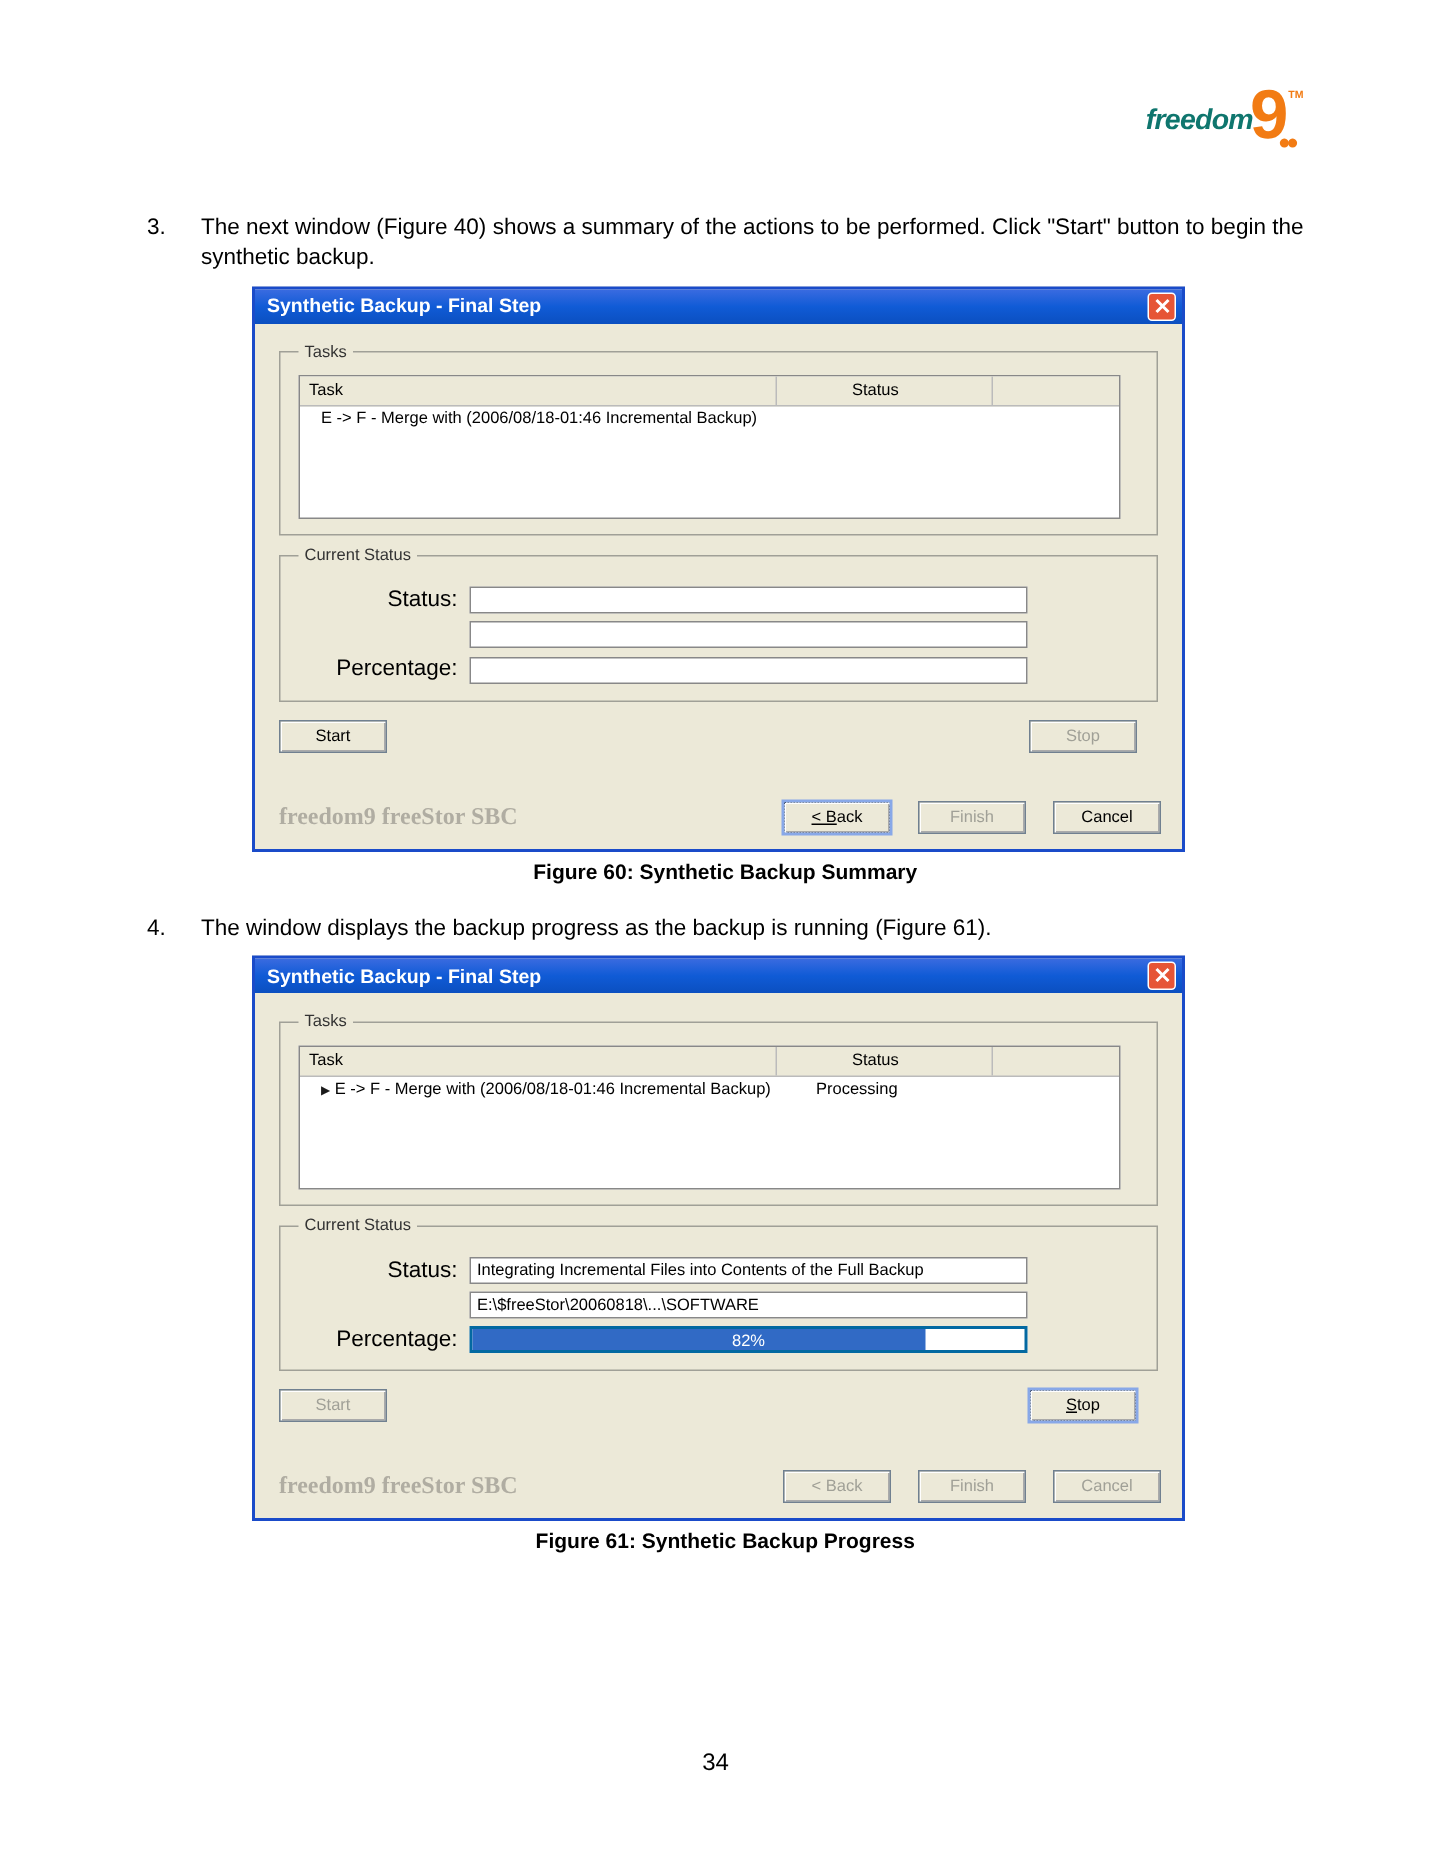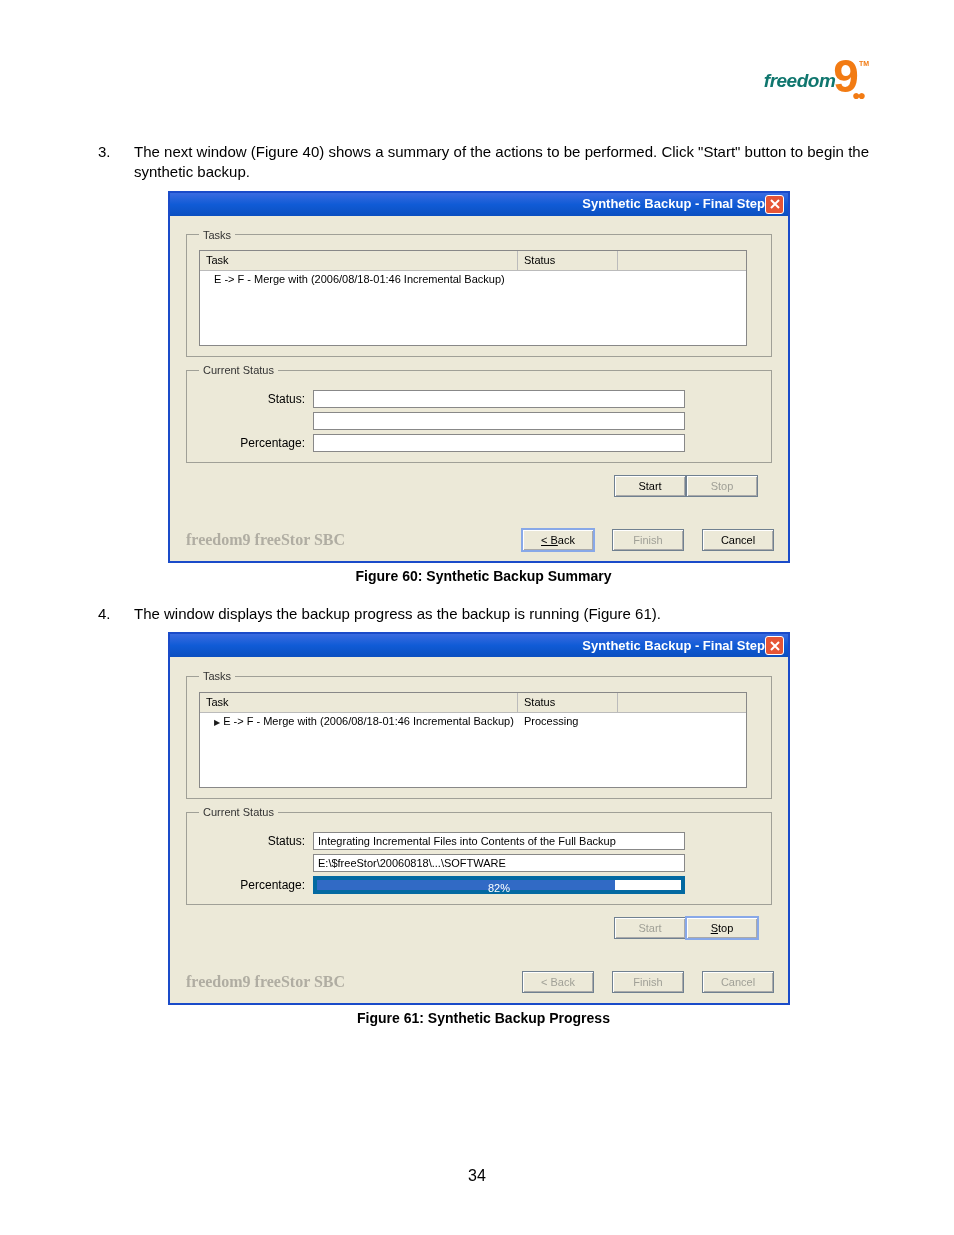"Synthetic Backup - Final Step" .titlebar { justify-content: flex-end -> space-between }
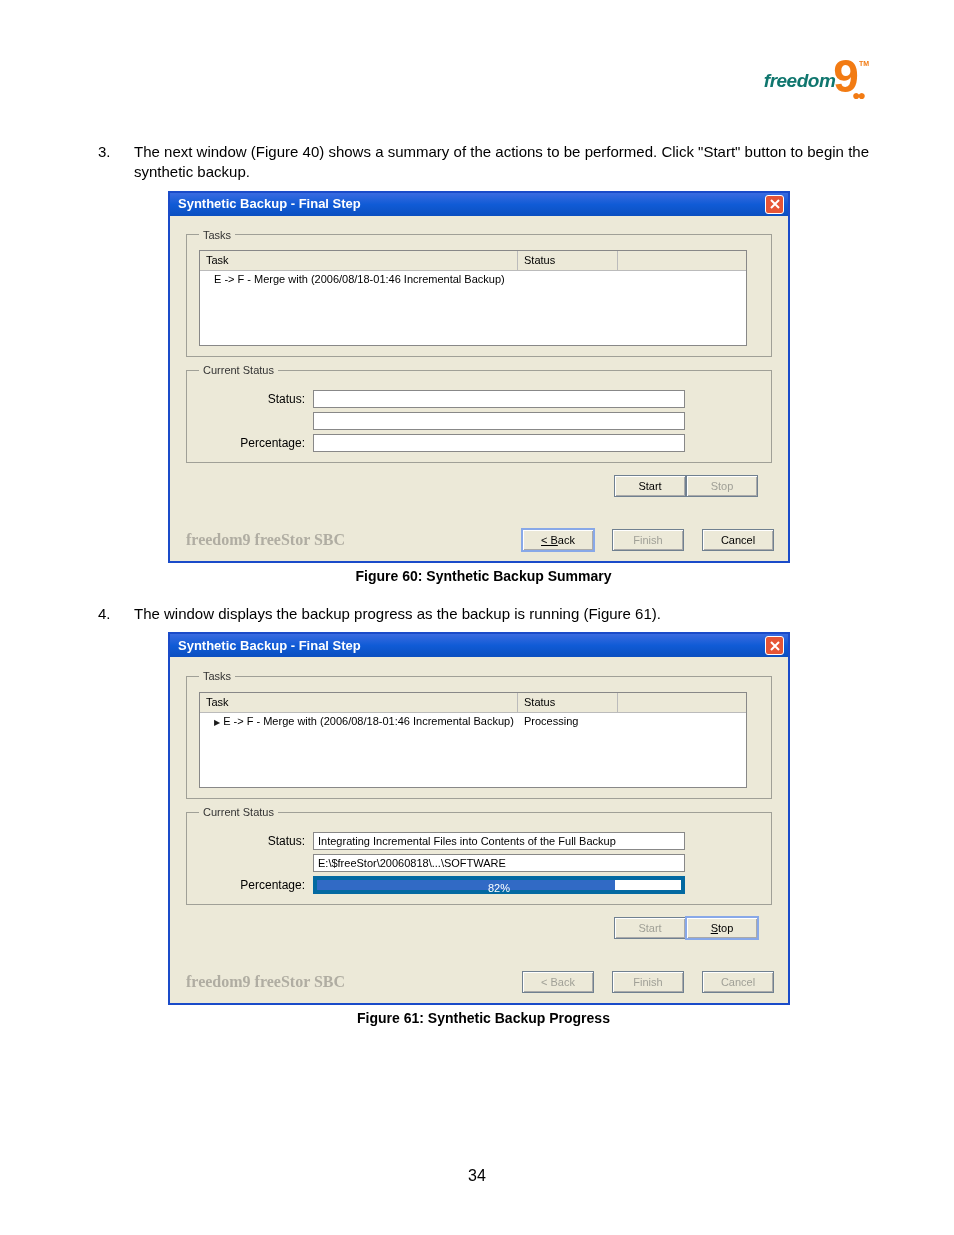"Task" .hdr { gap: none -> 44px }
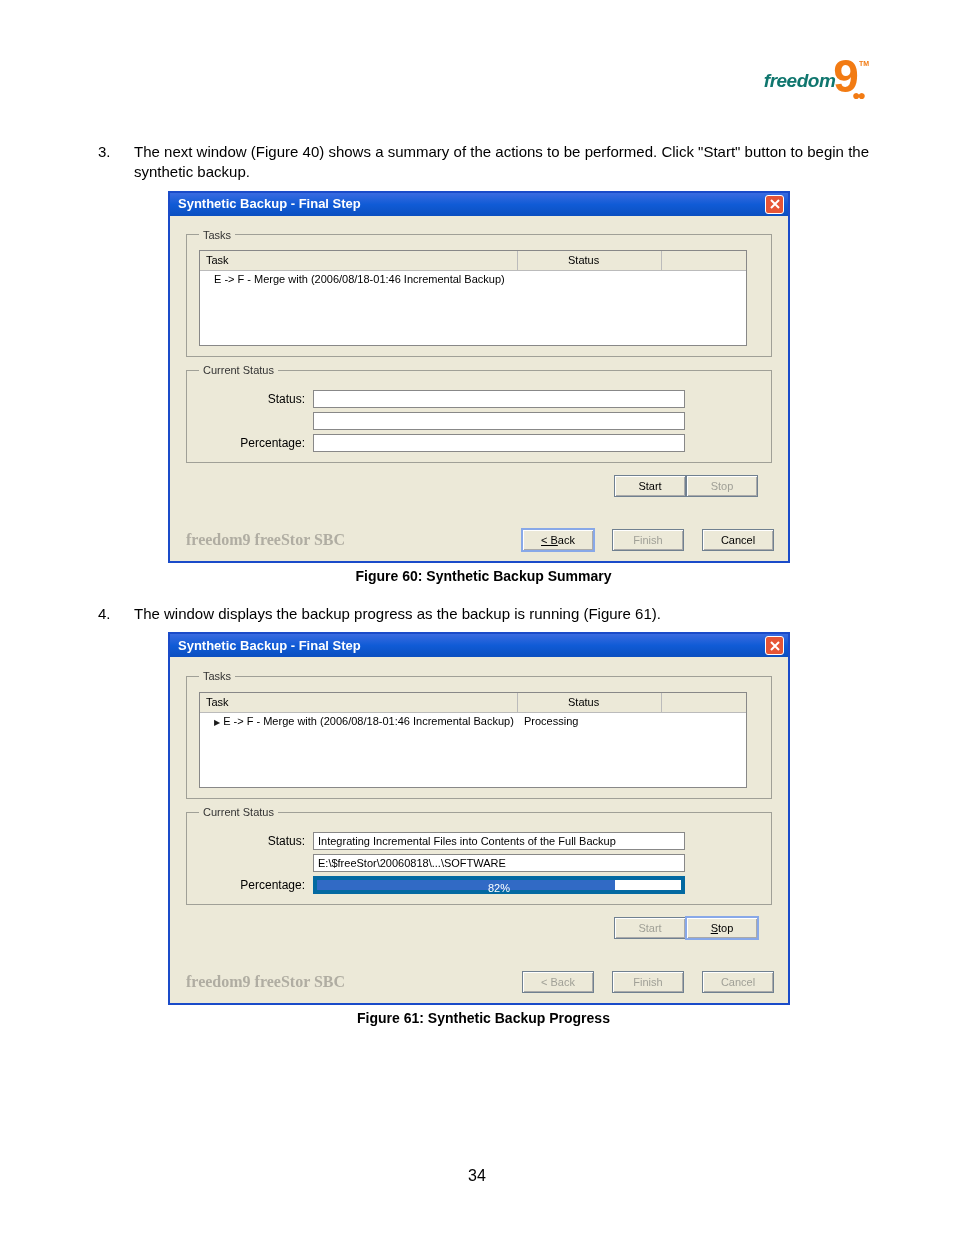"E -> F - Merge" .trow { gap: none -> 20px }
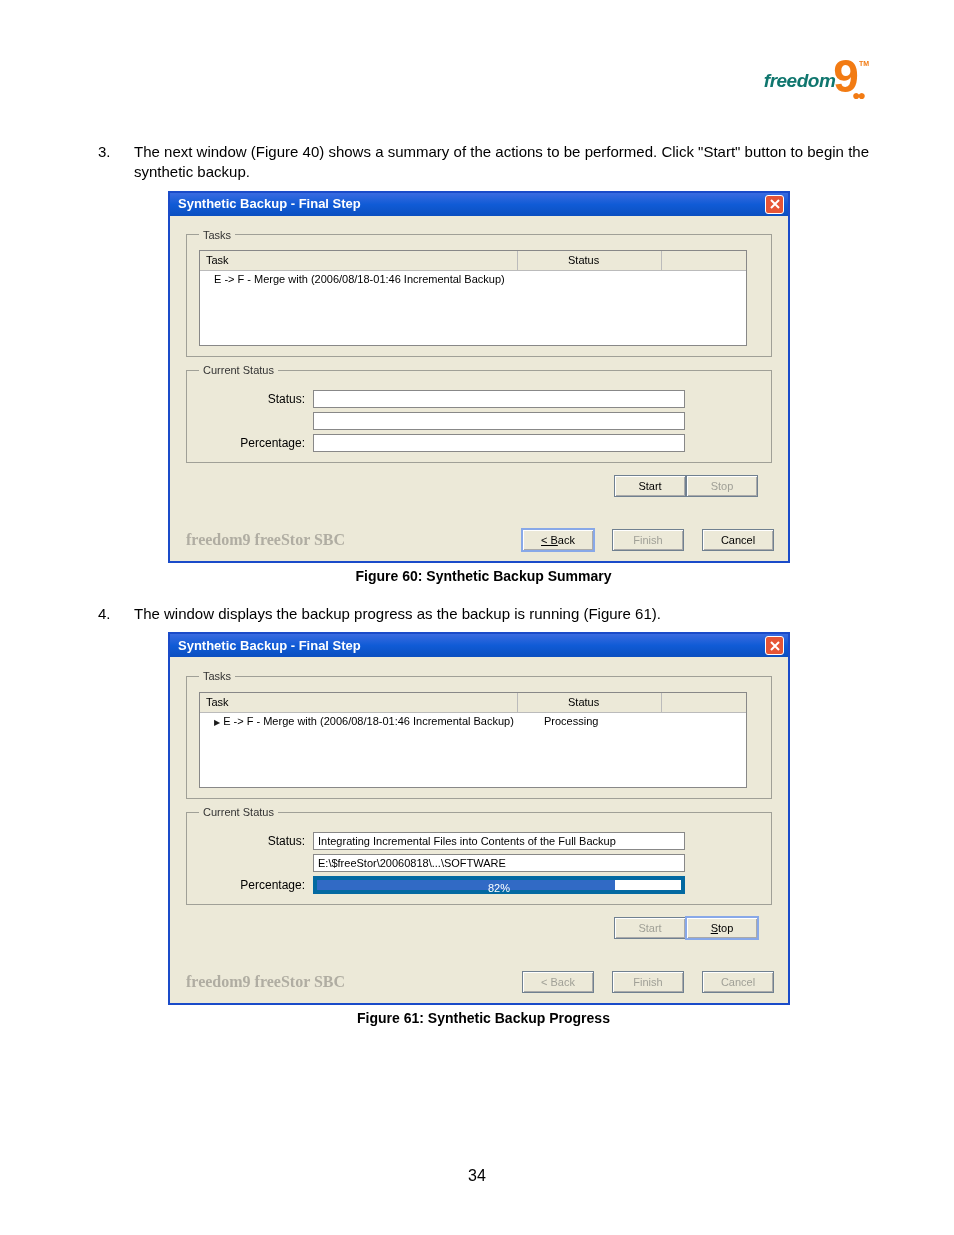"Status:" .formrow label { font-size: 12px -> 15px }
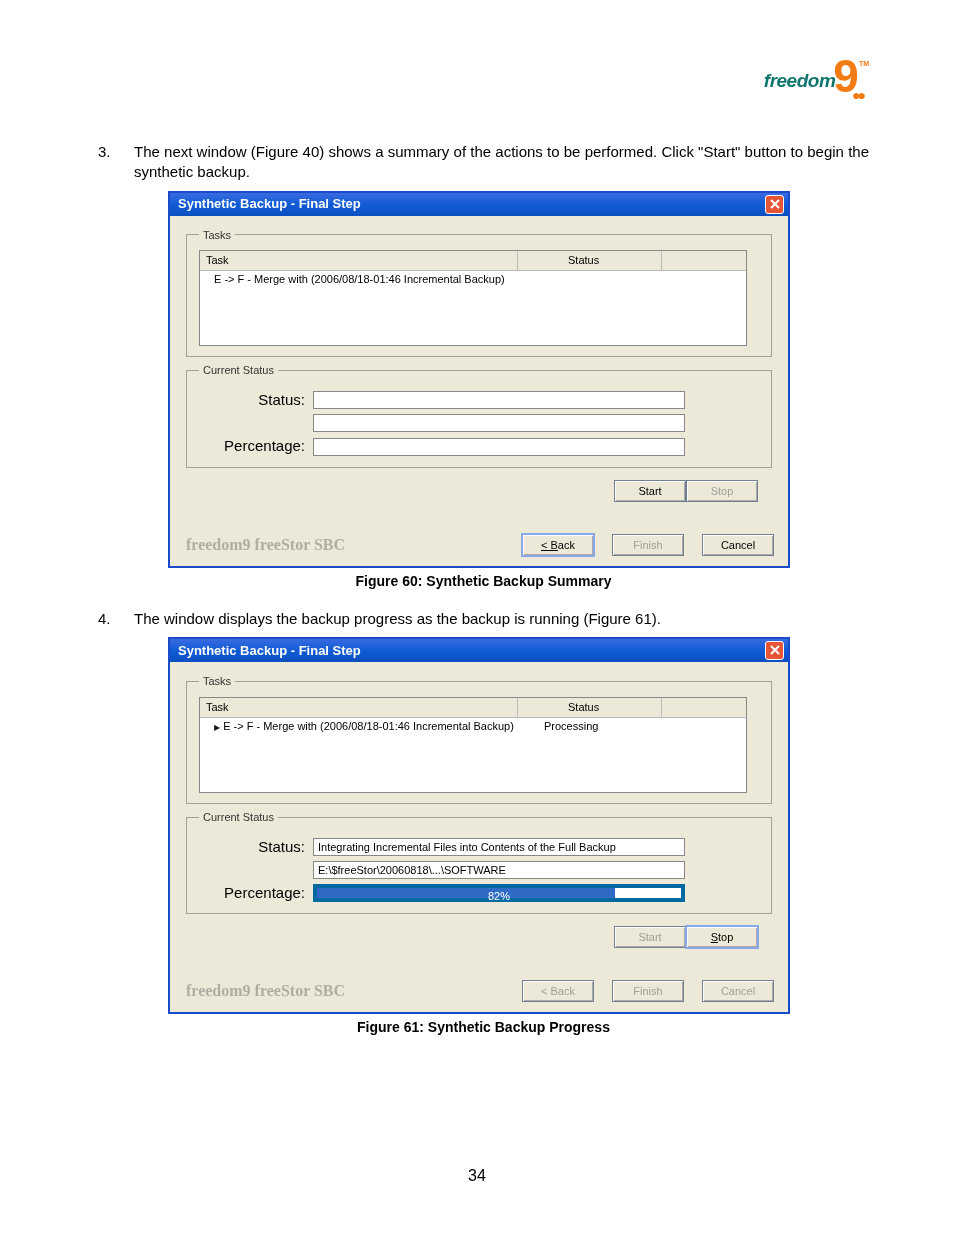"Start" .btnrow { justify-content: flex-end -> space-between }
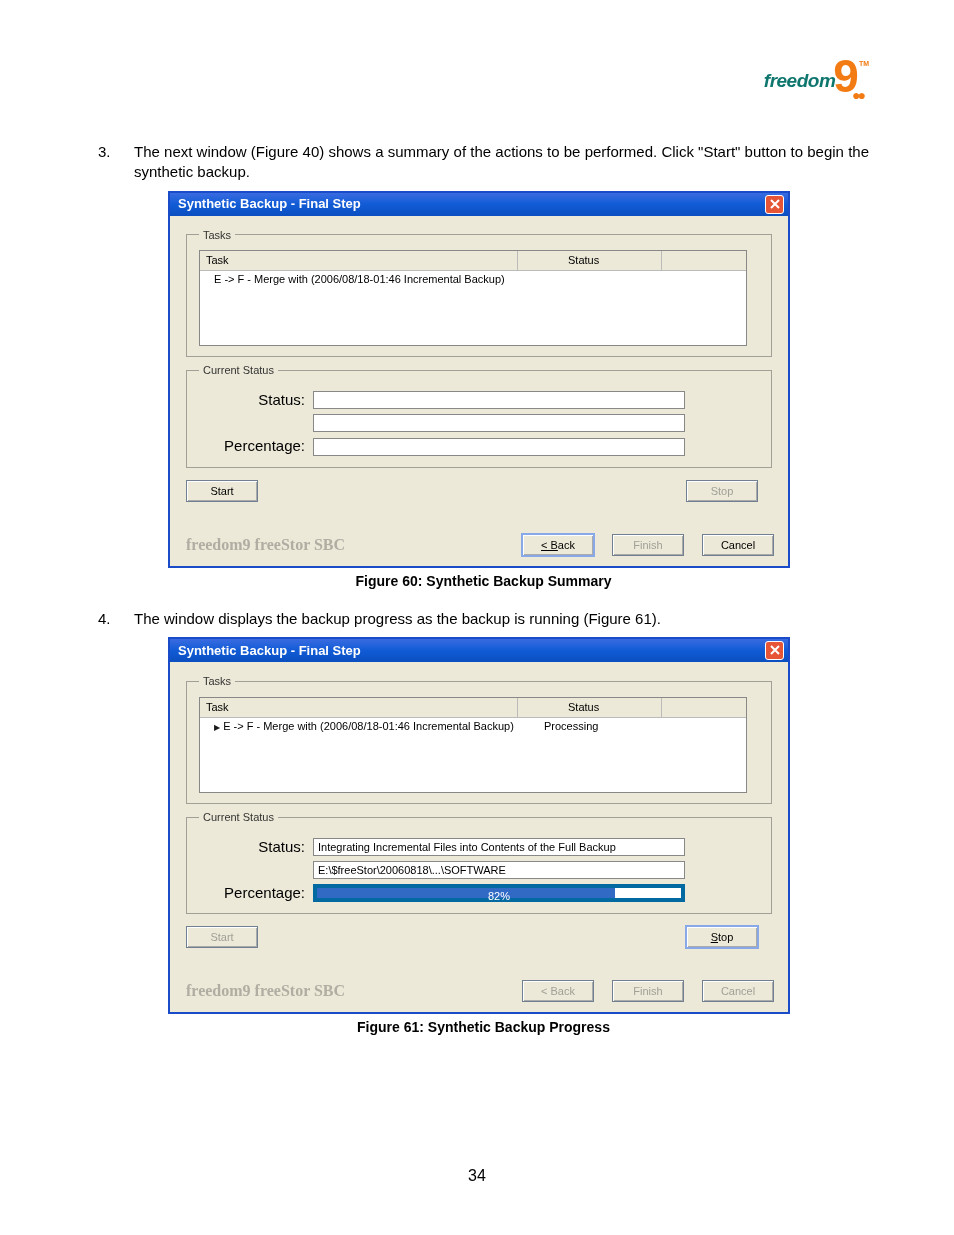"82%" .progressbar { border: 4px solid #0369a1 -> 2px solid #0369a1 }
